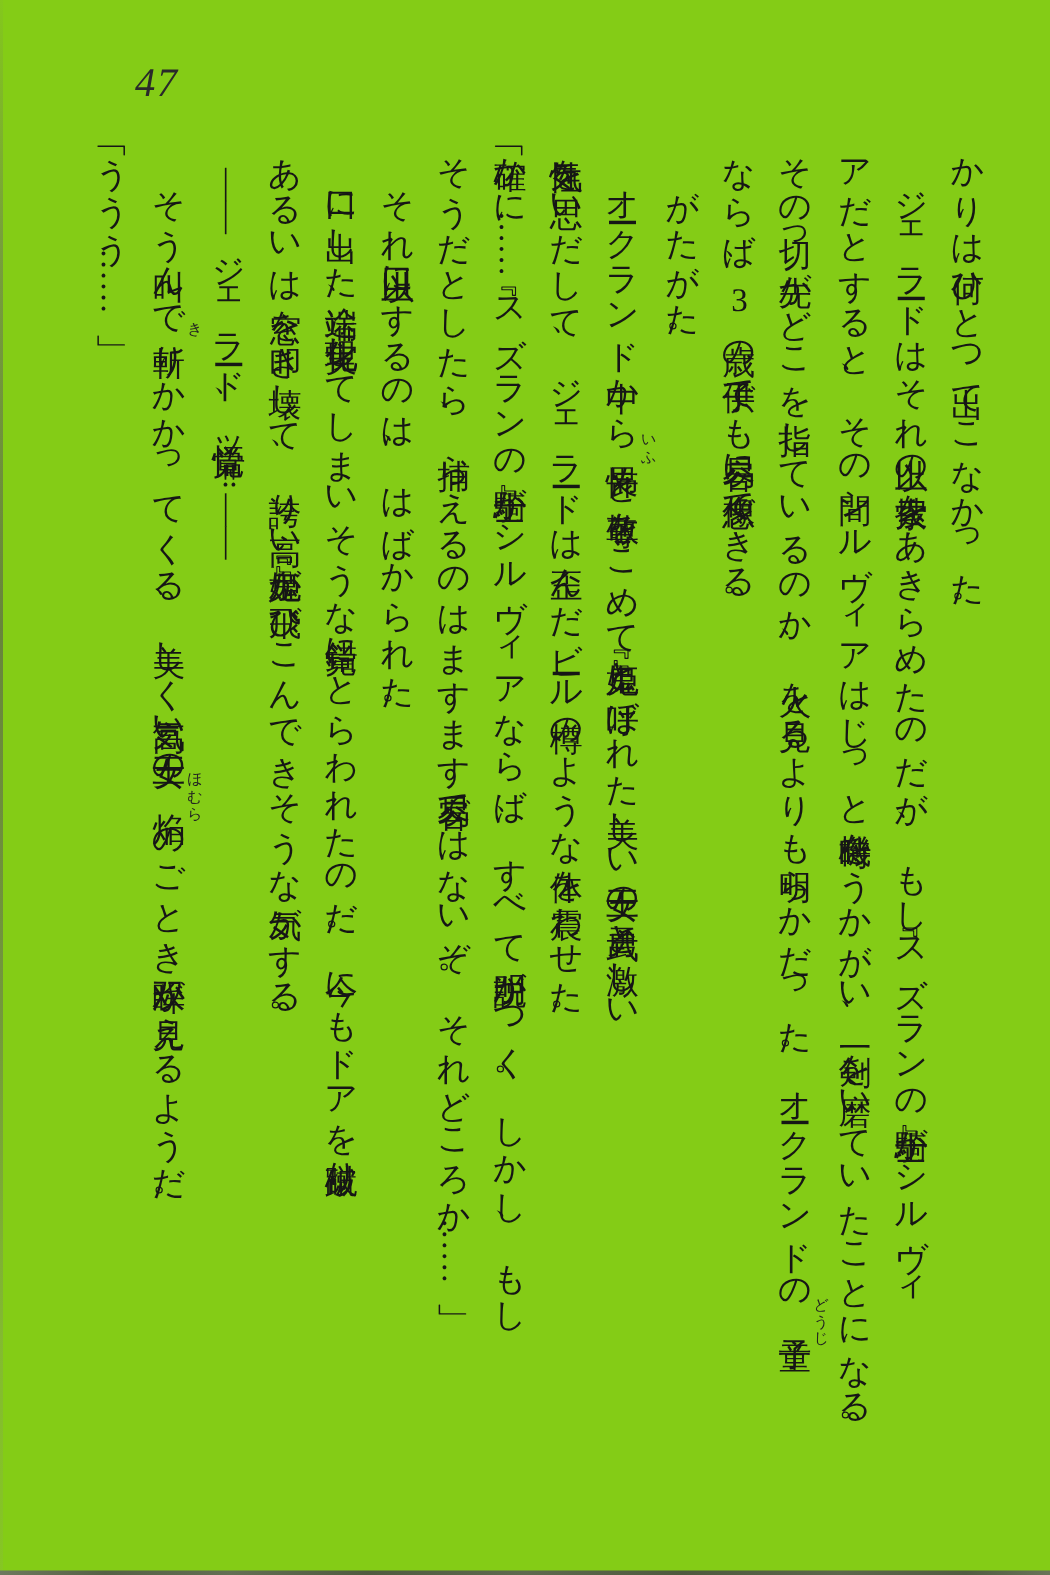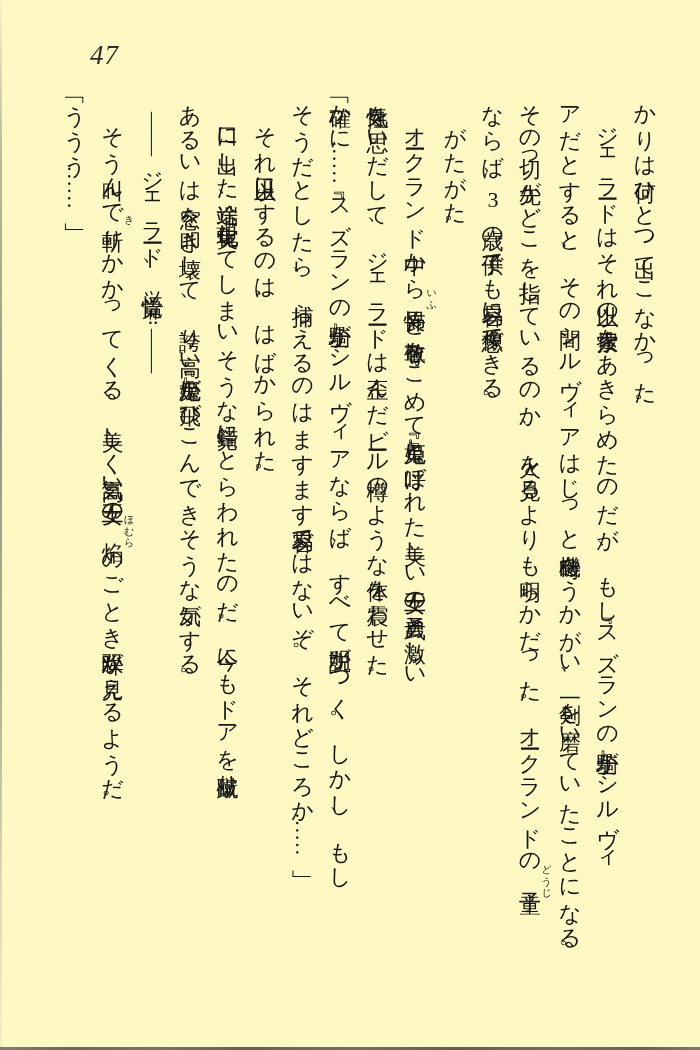"47" .page { background: #fef9c3 -> #84cc16 }
